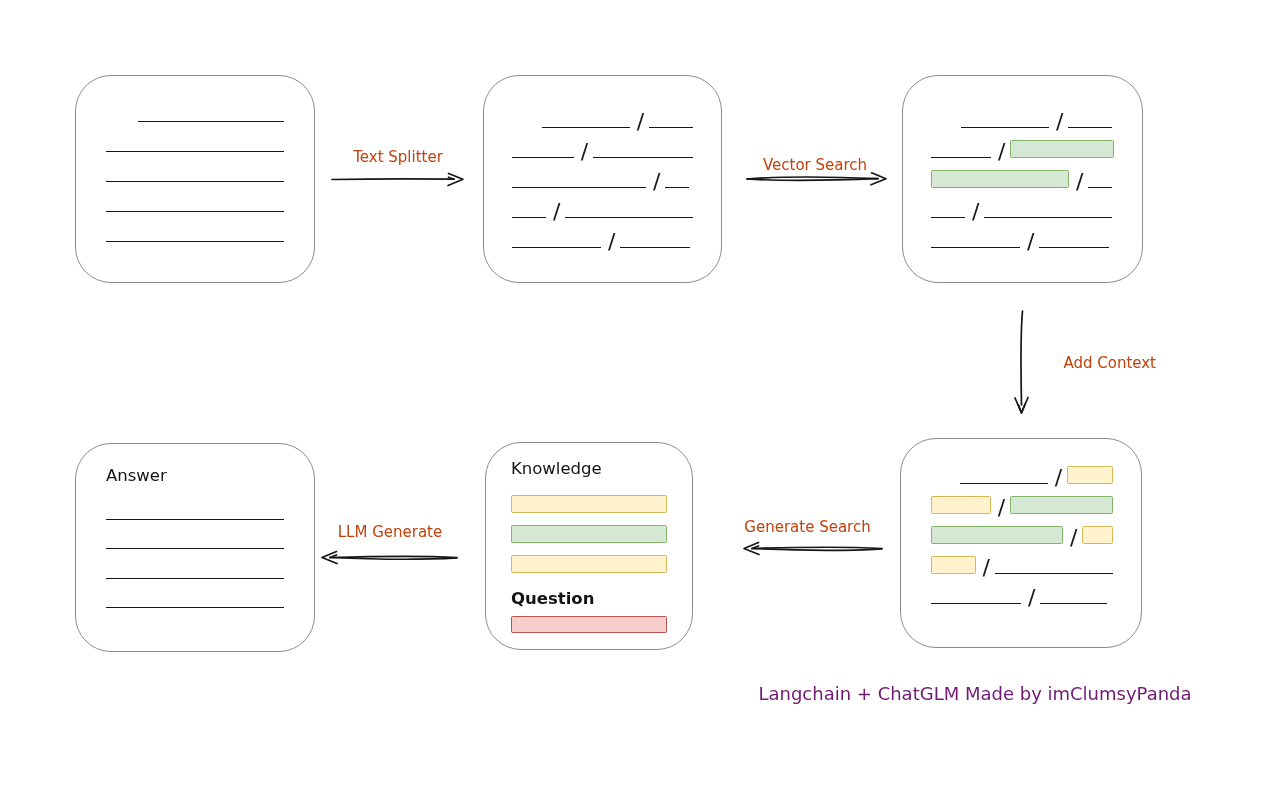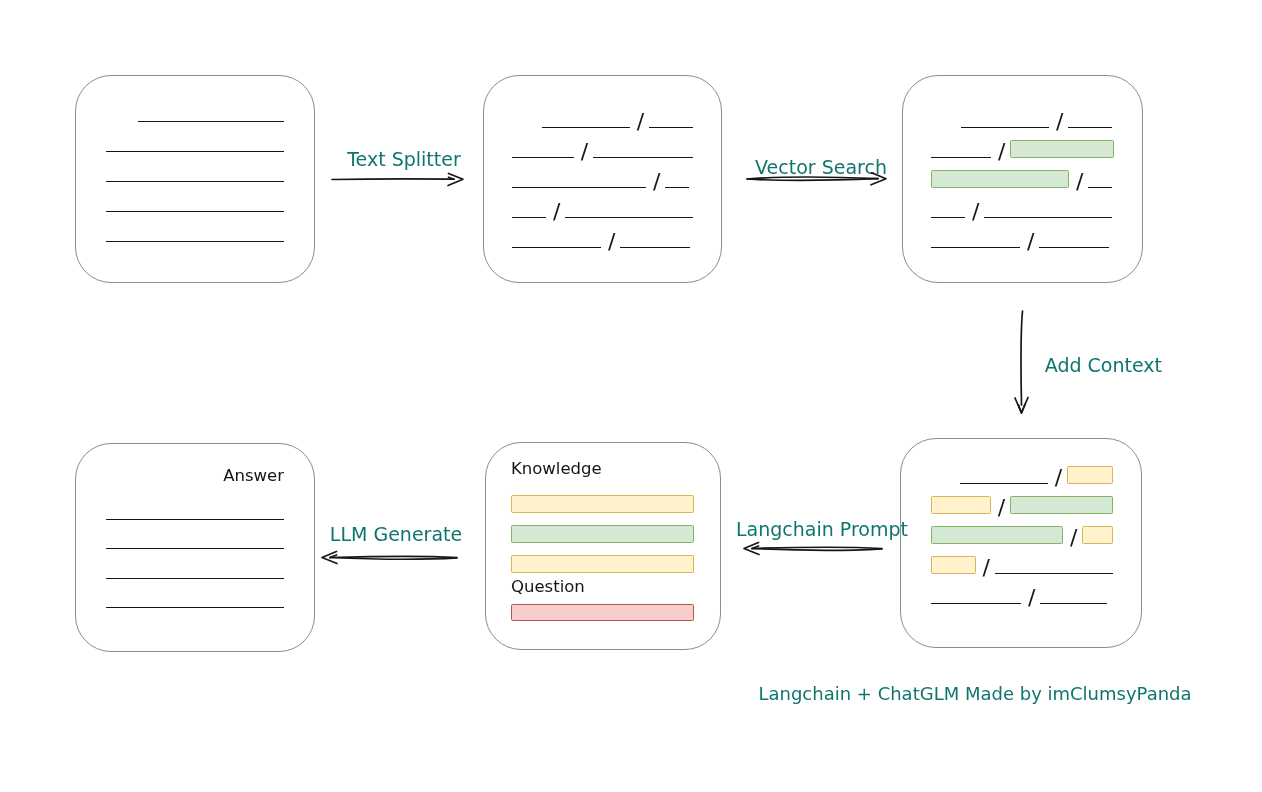"Text Splitter" .flow-label { color: #0f766e -> #c2410c; font-size: 19px -> 15px; margin-left: 6px -> none }
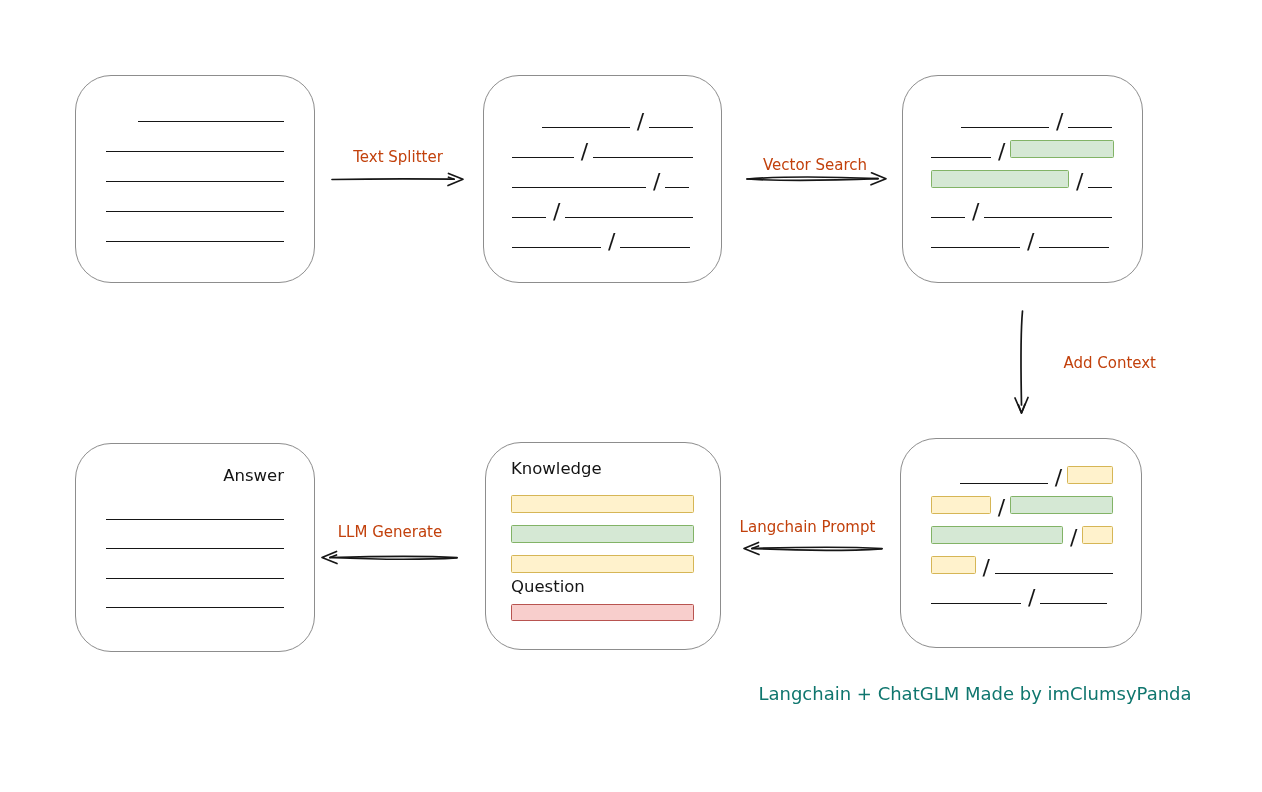"Answer" #box-answer { text-align: right -> none }
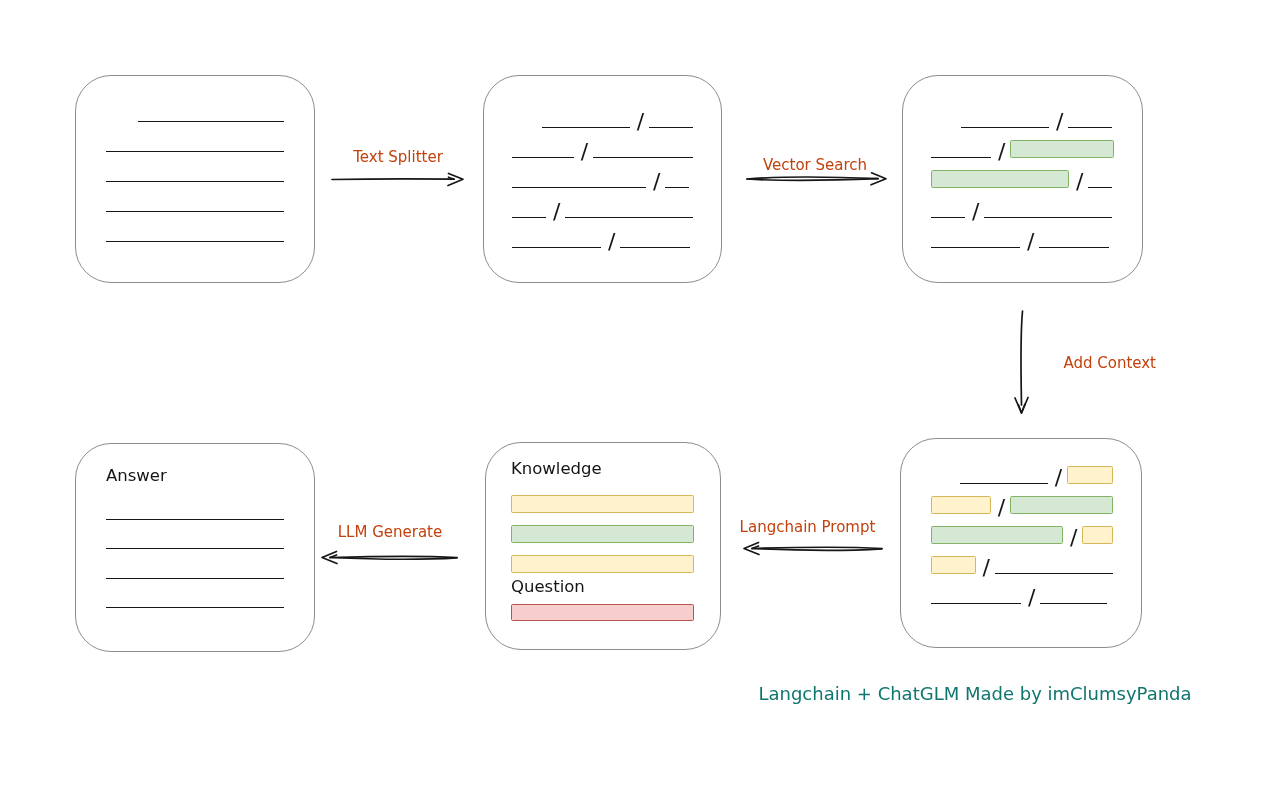"Knowledge" #box-prompt { width: 236px -> 208px }
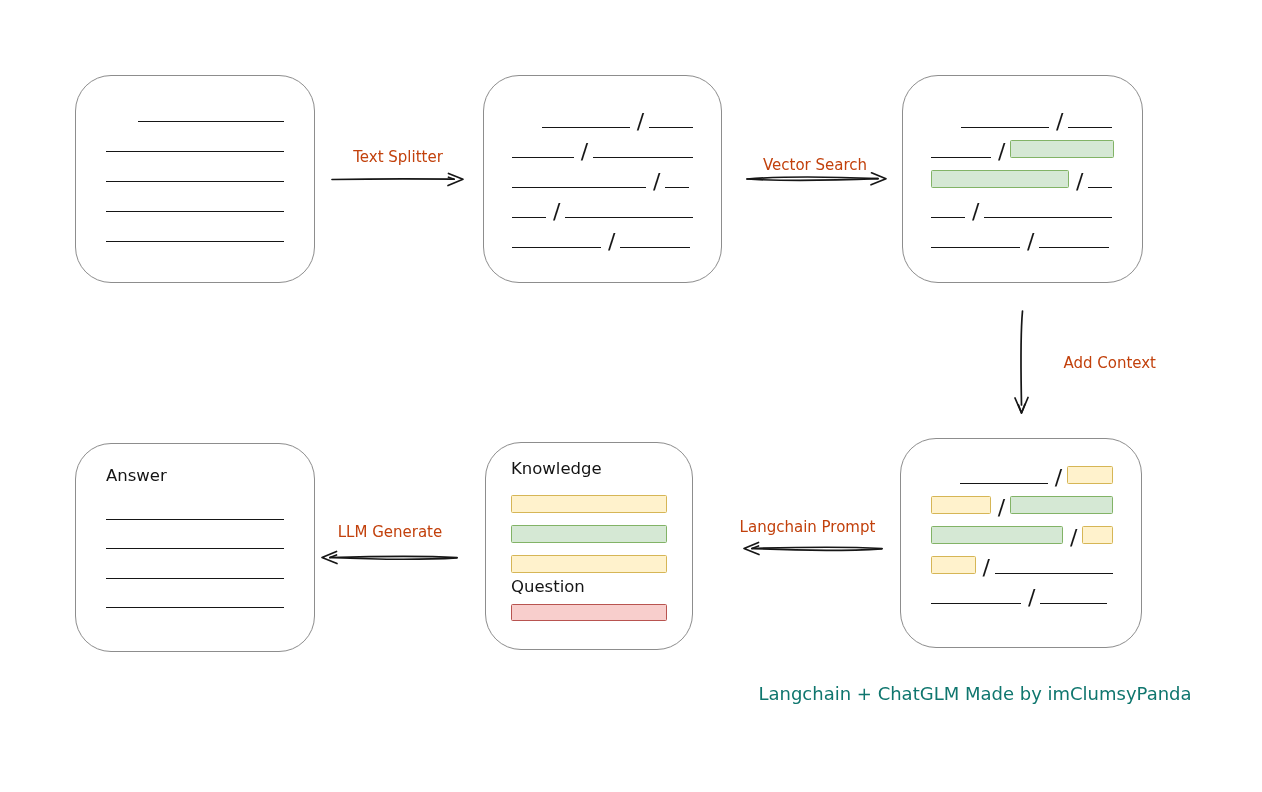"Langchain Prompt" div.flow-label { text: Langchain Prompt -> Generate Search }
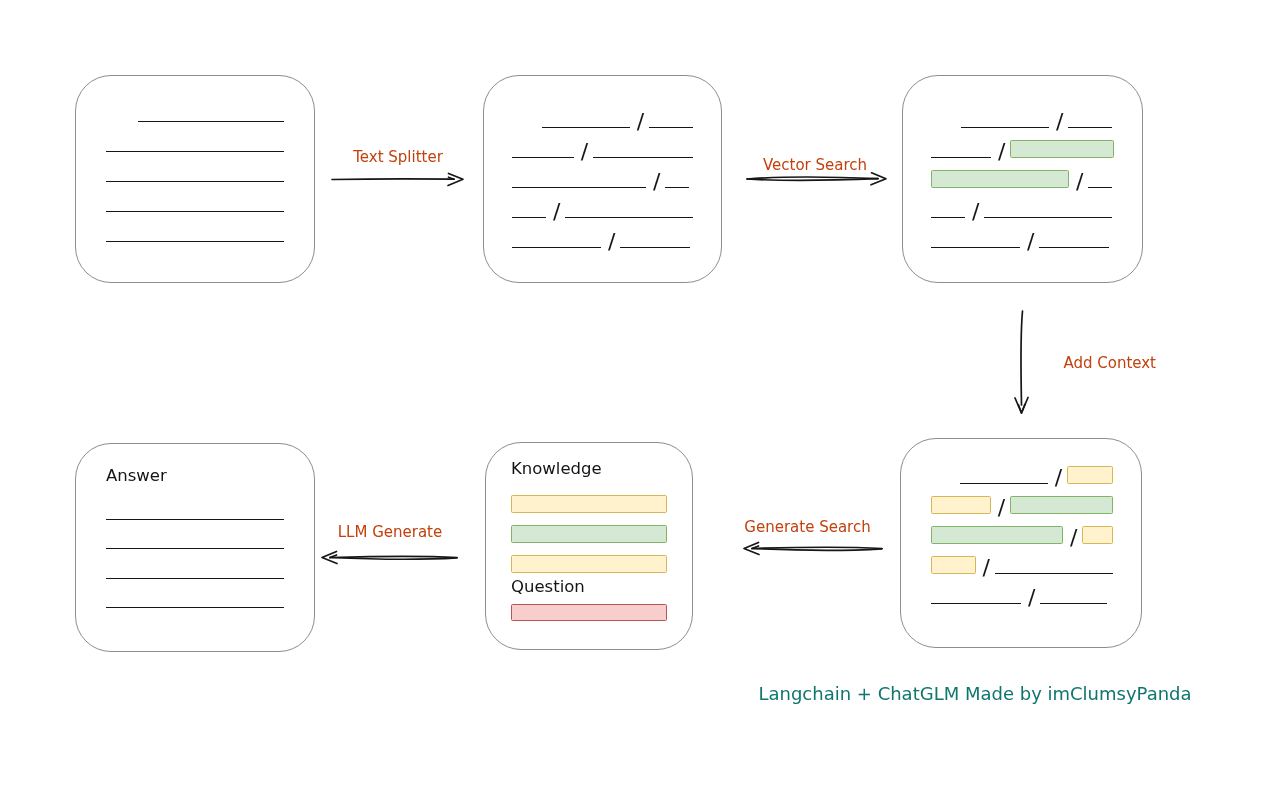"Question" #box-prompt .inner-label.q { font-weight: none -> bold; margin-top: 4px -> 16px }
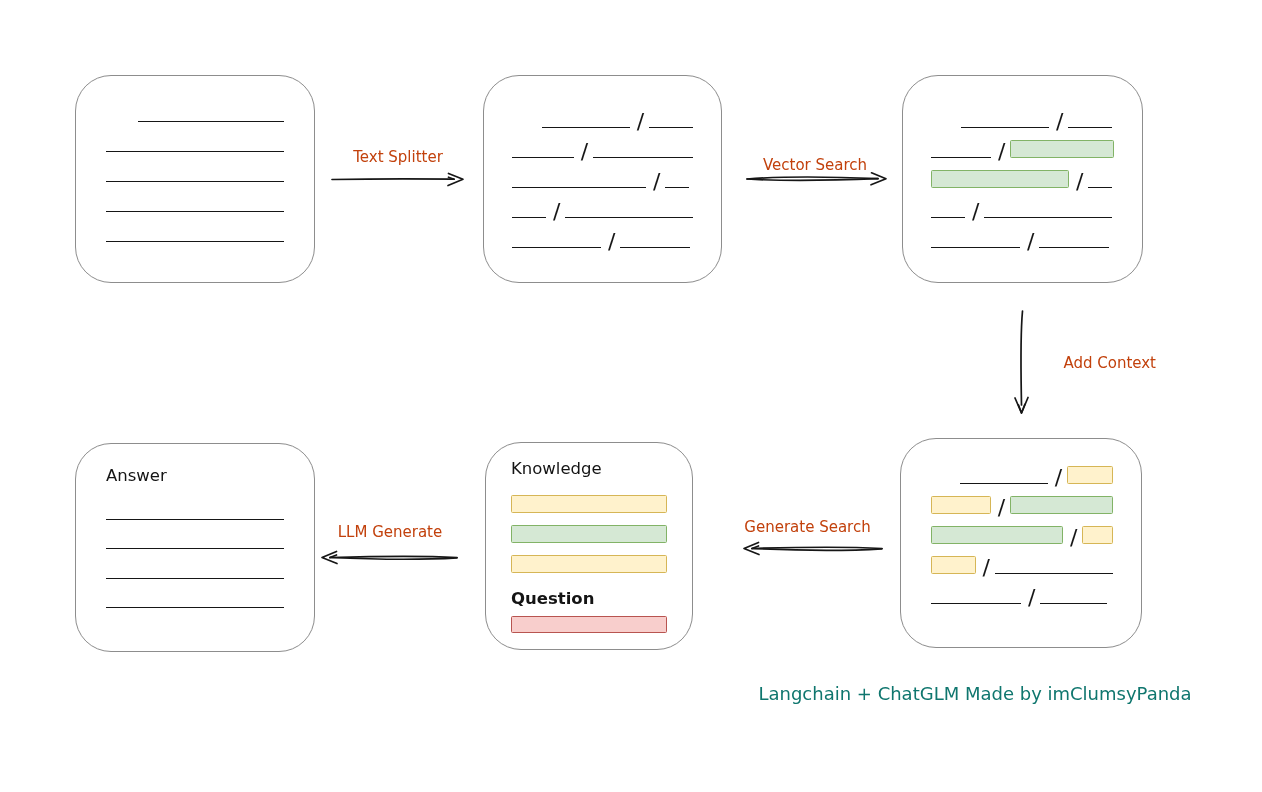"Langchain + ChatGLM Made by" #caption { color: #0f766e -> #701a75 }
